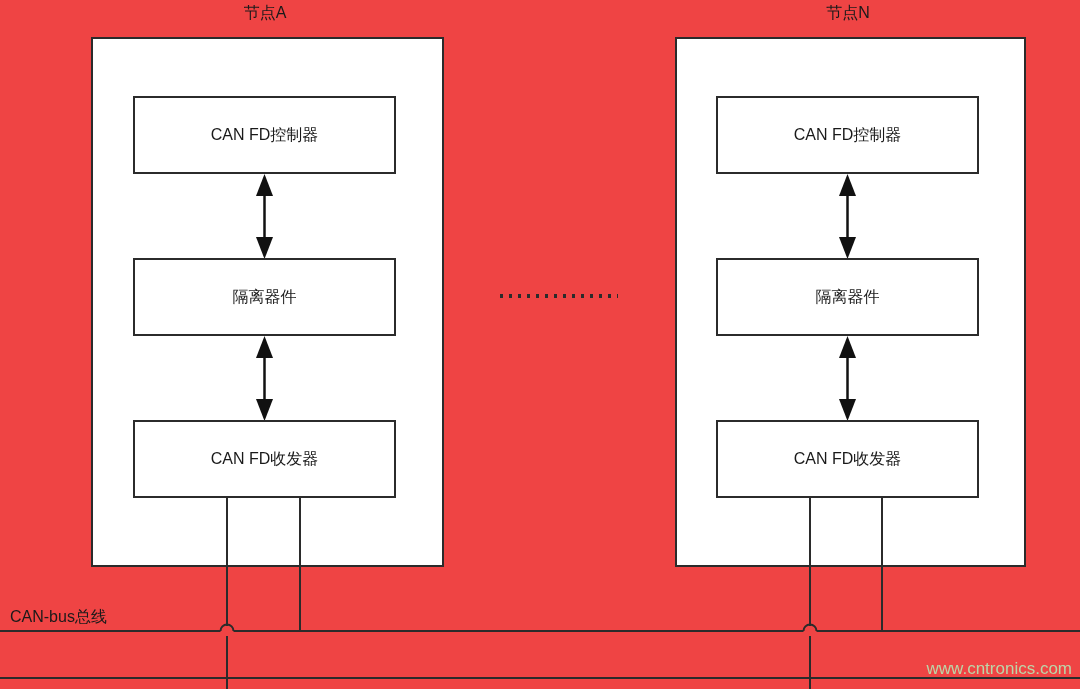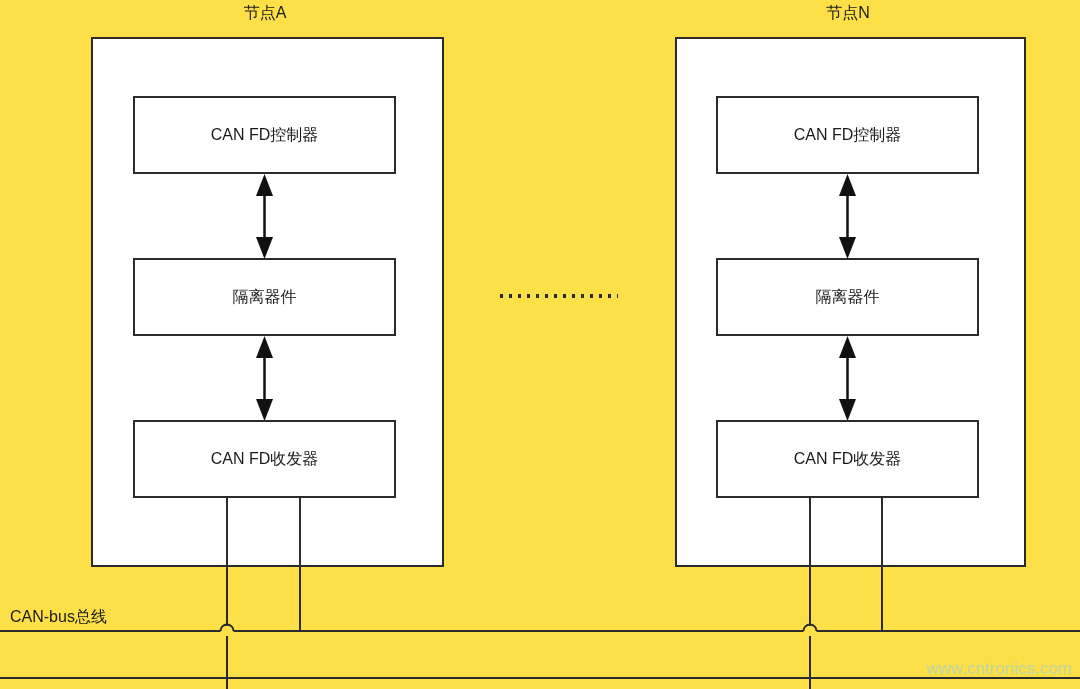"节点A" #canvas { background: #fde047 -> #ef4444 }
